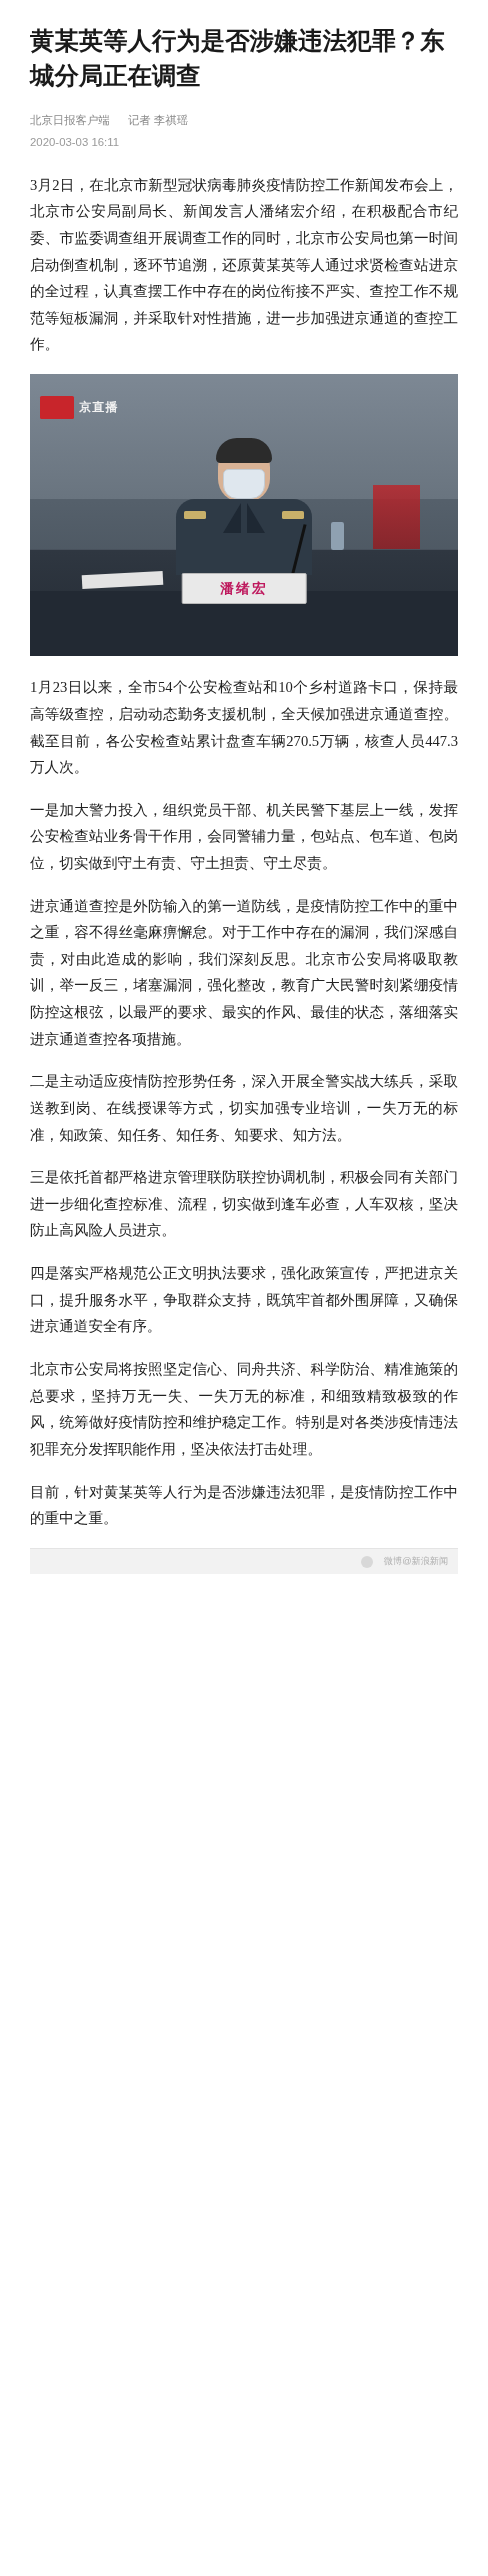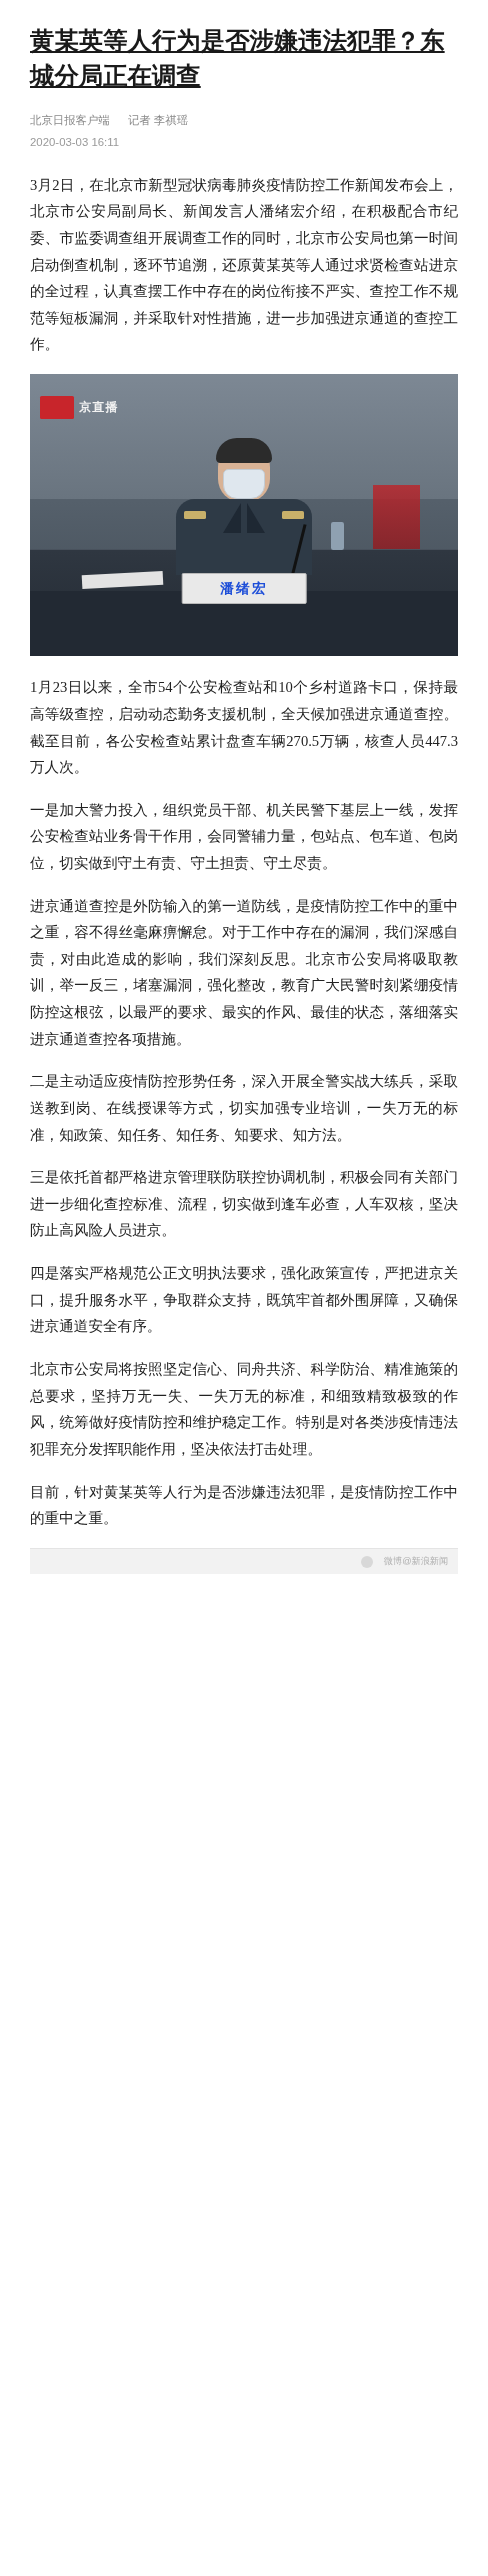"黄某英等人行为是否涉嫌违法犯罪？东城分局正在调查" .headline { text-decoration: underline -> none }
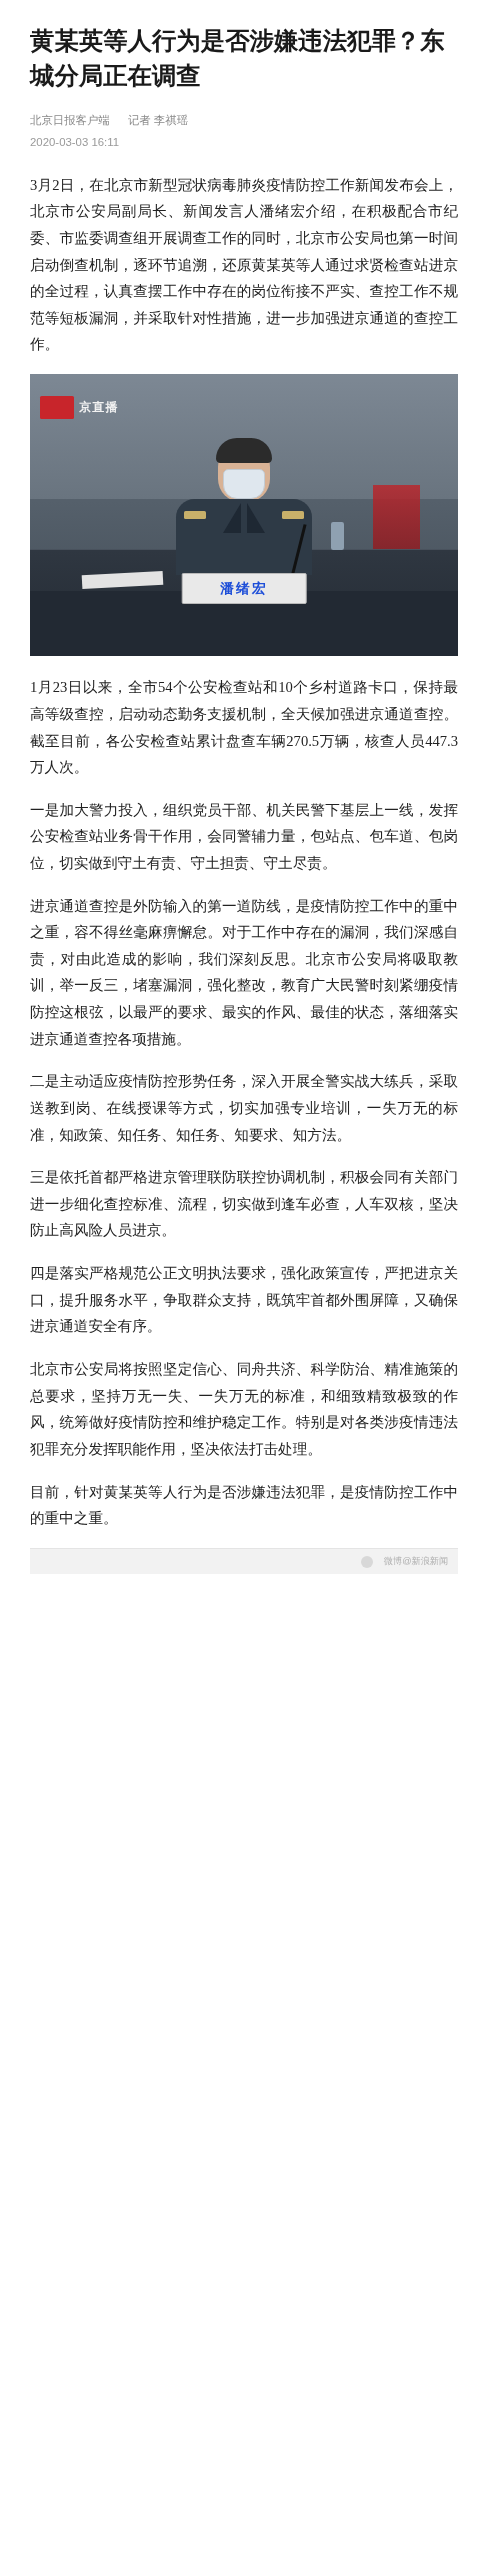"潘绪宏" .photo .nameplate { color: #1d4ed8 -> #be185d }
